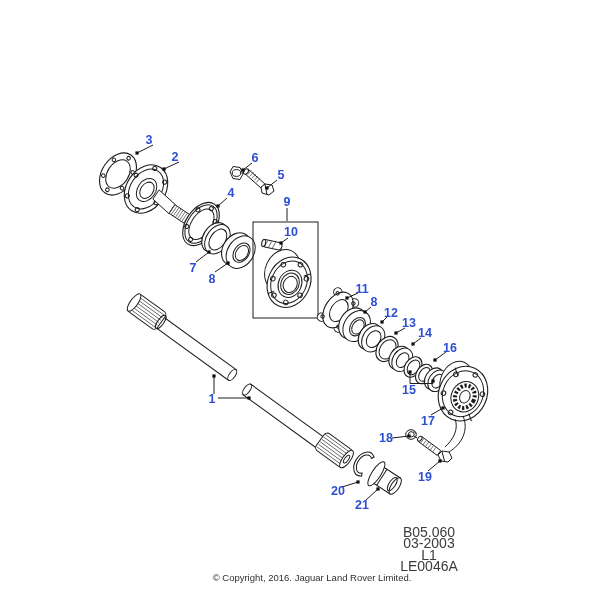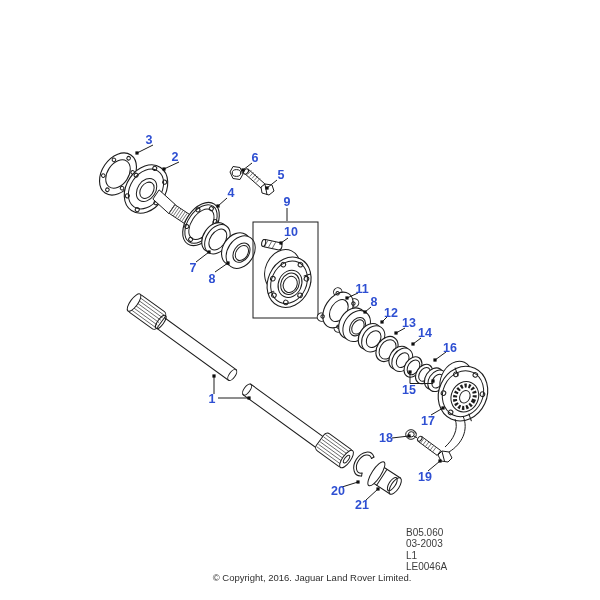"B05.060" .codes { font-size: 10px -> 14px; left: 406px -> 379px; text-align: left -> center }
